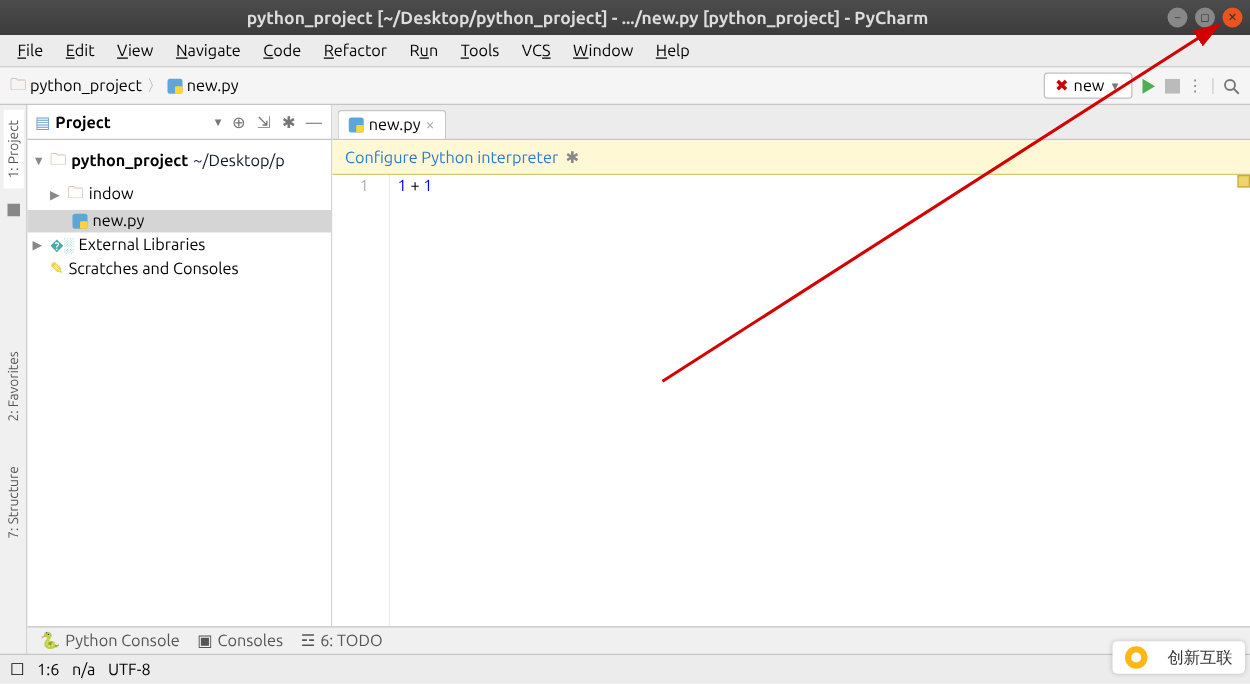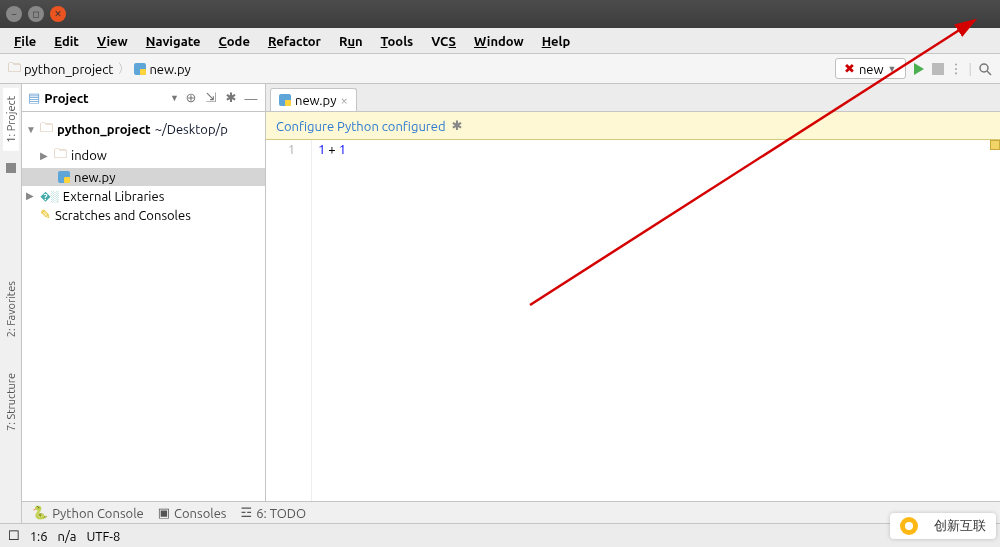"python_project [~/Desktop/python_project] -" div.title { html: none -> <div>python_project [~/Desktop/python_project] - .../new.py [python_project] - PyCharm</div> }
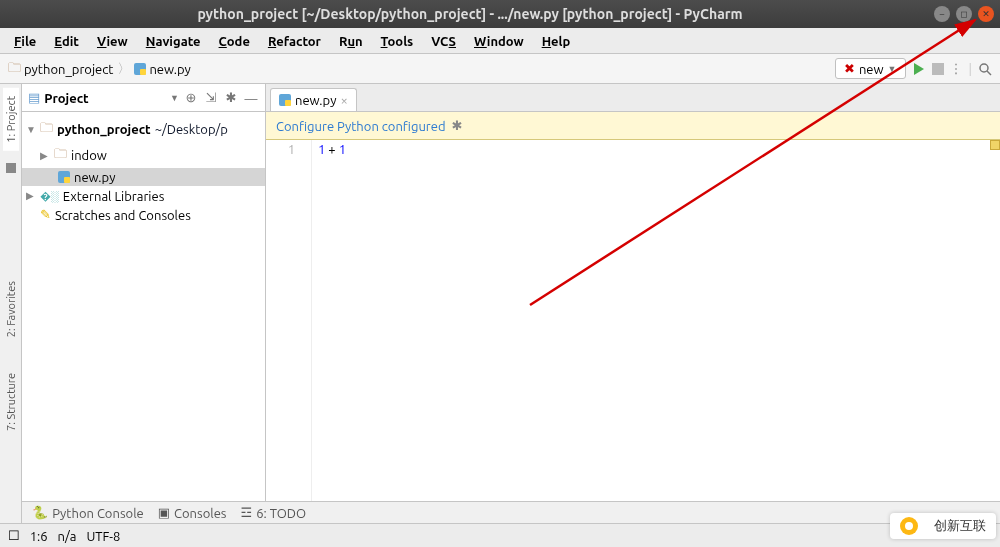"File" .menu-item { font-weight: bold -> none }
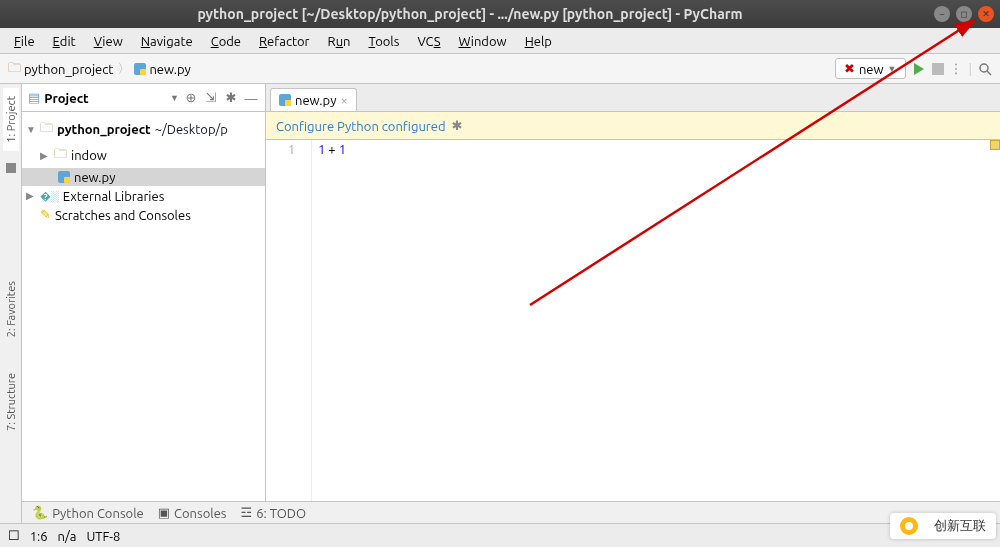"Configure Python configured" span.banner-link { text: configured -> interpreter }
